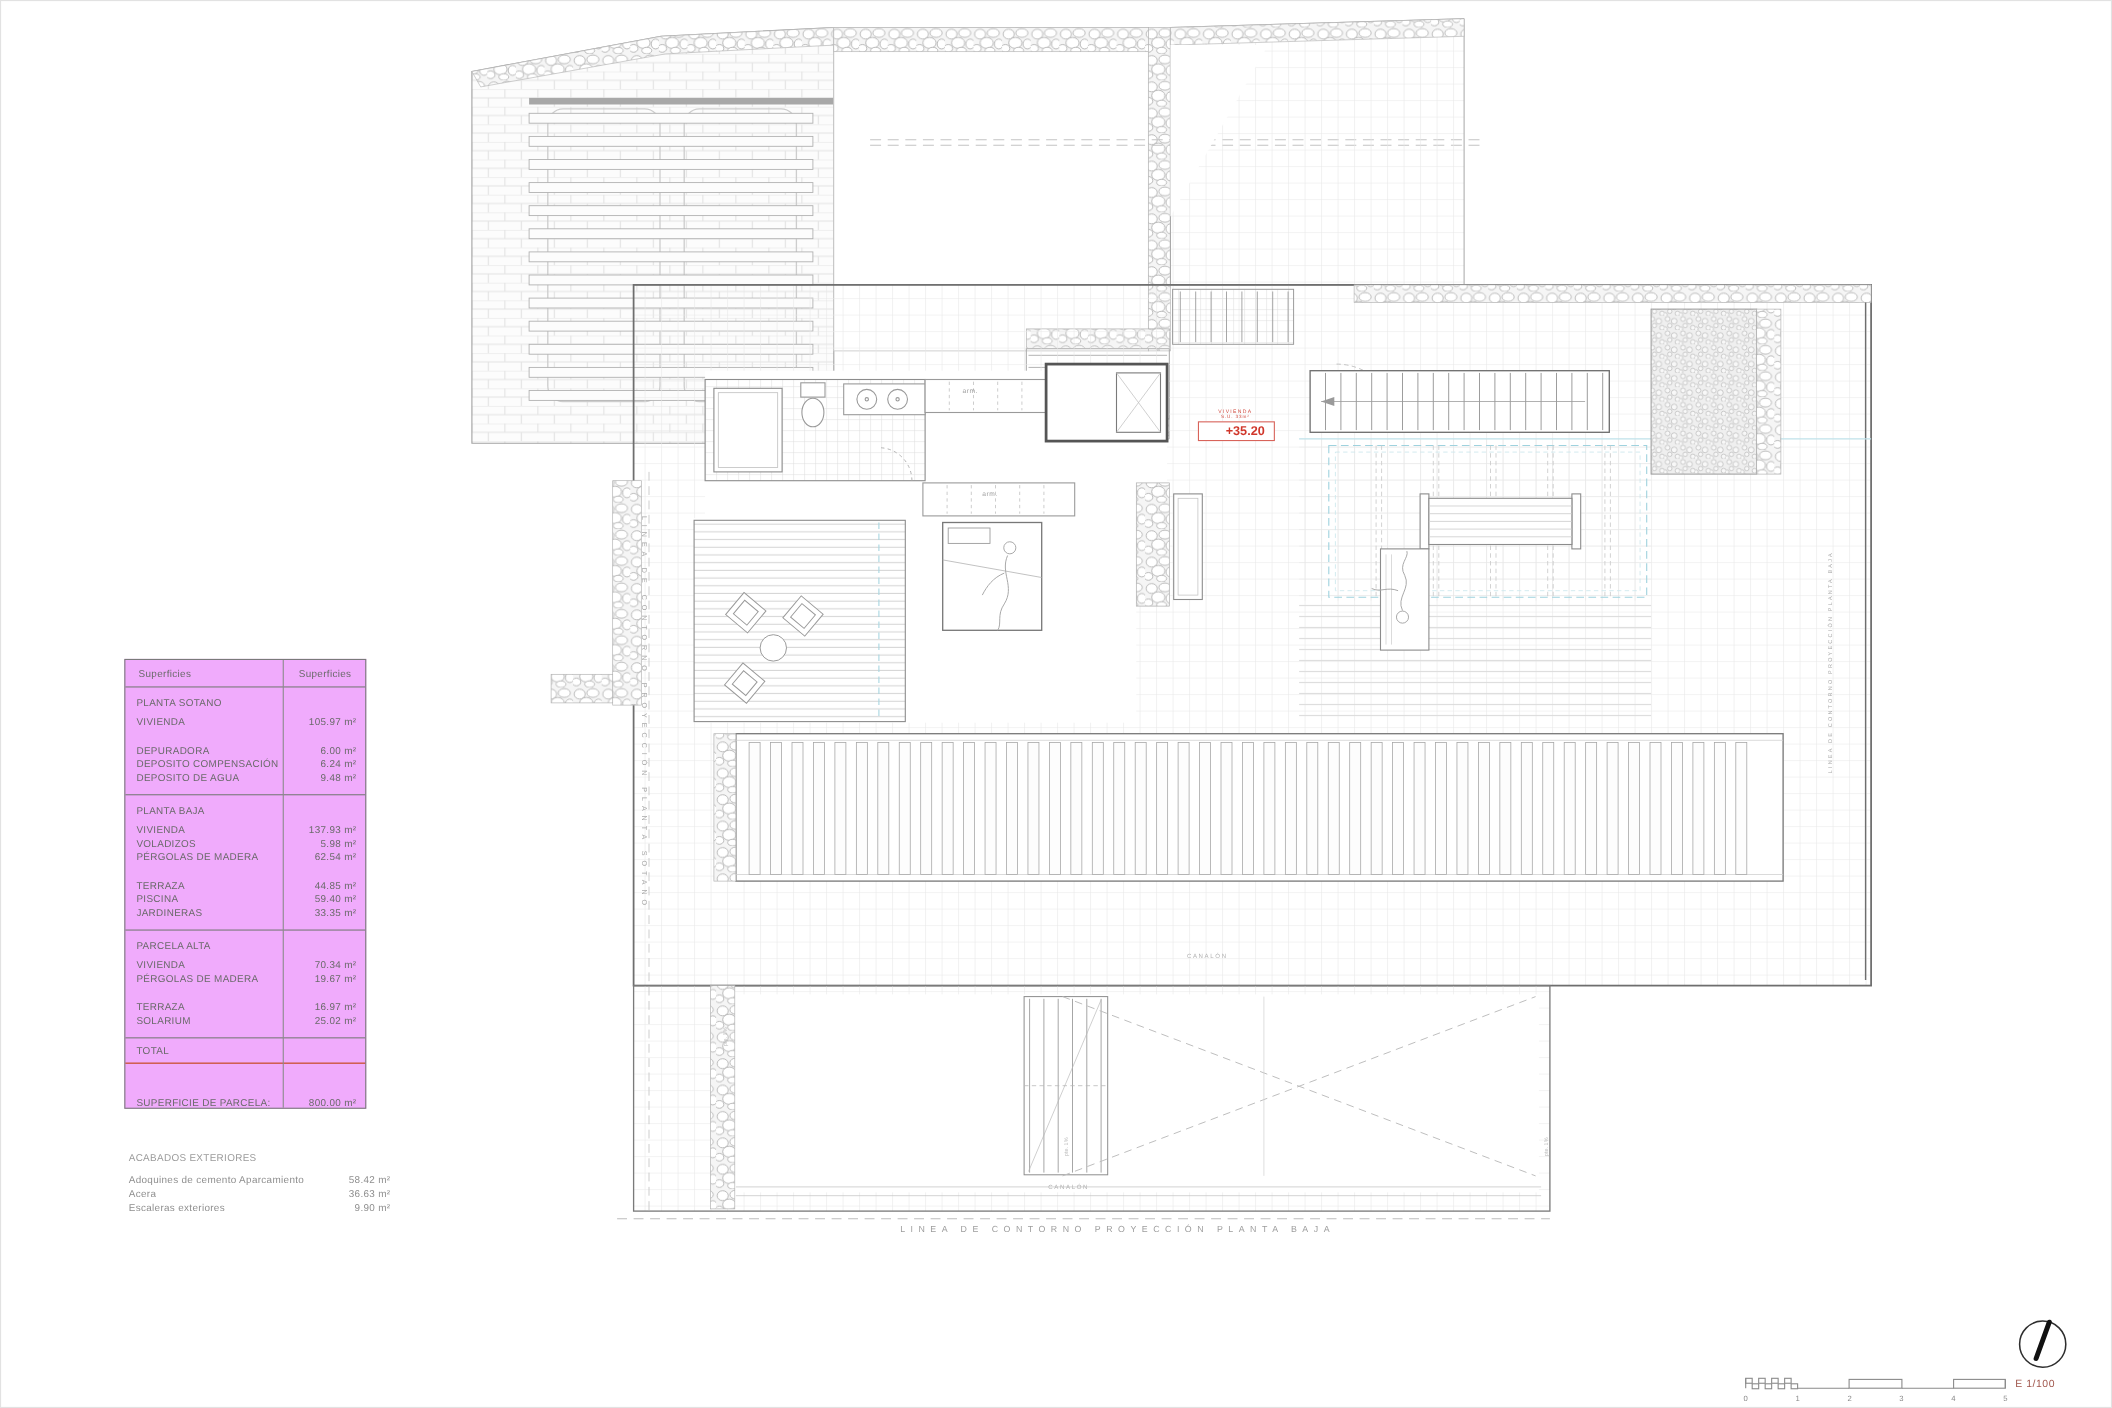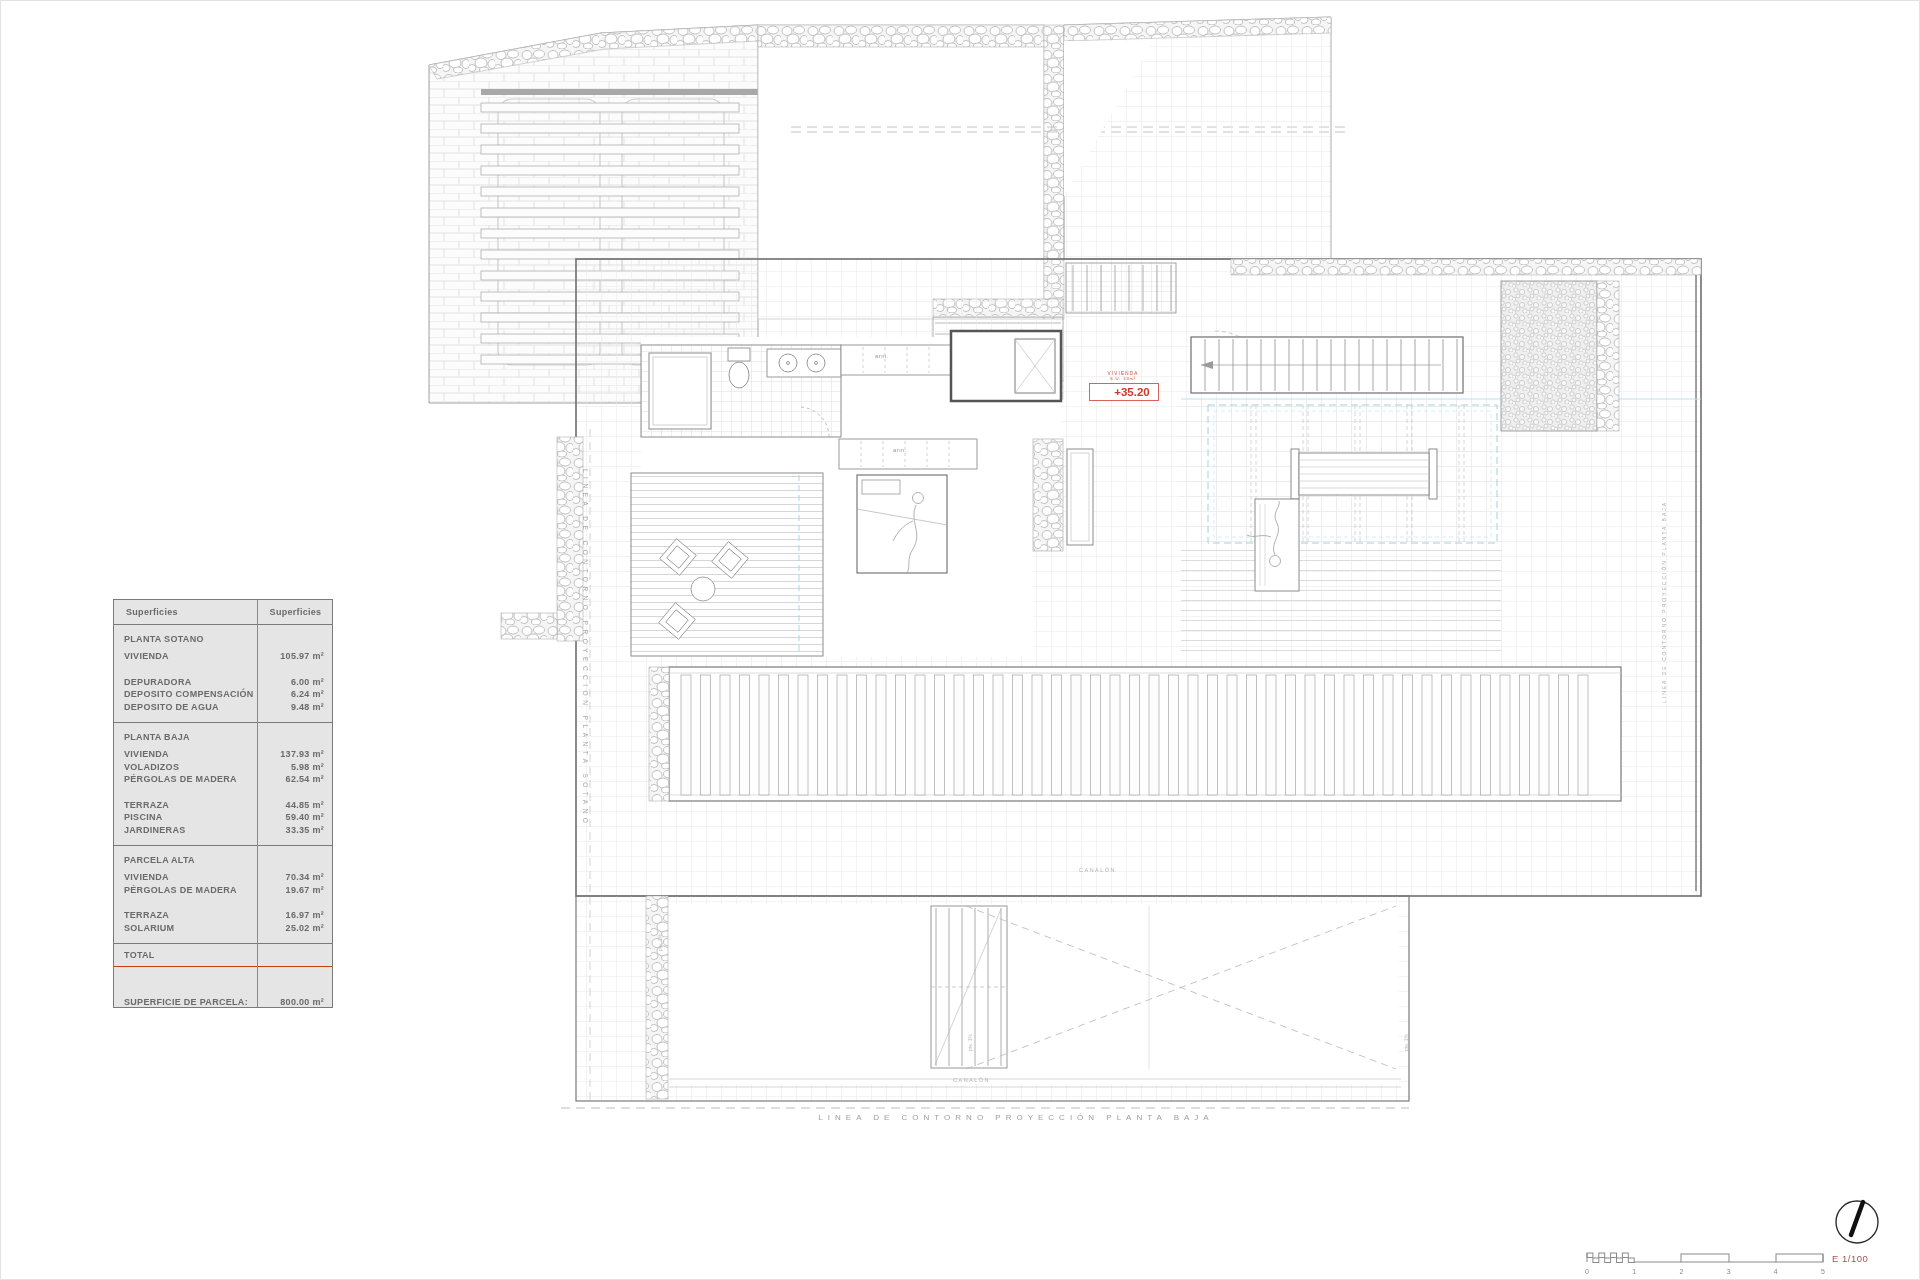"Superficies" .areas-table { background: #e5e5e5 -> #f0abfc; font-weight: bold -> none }
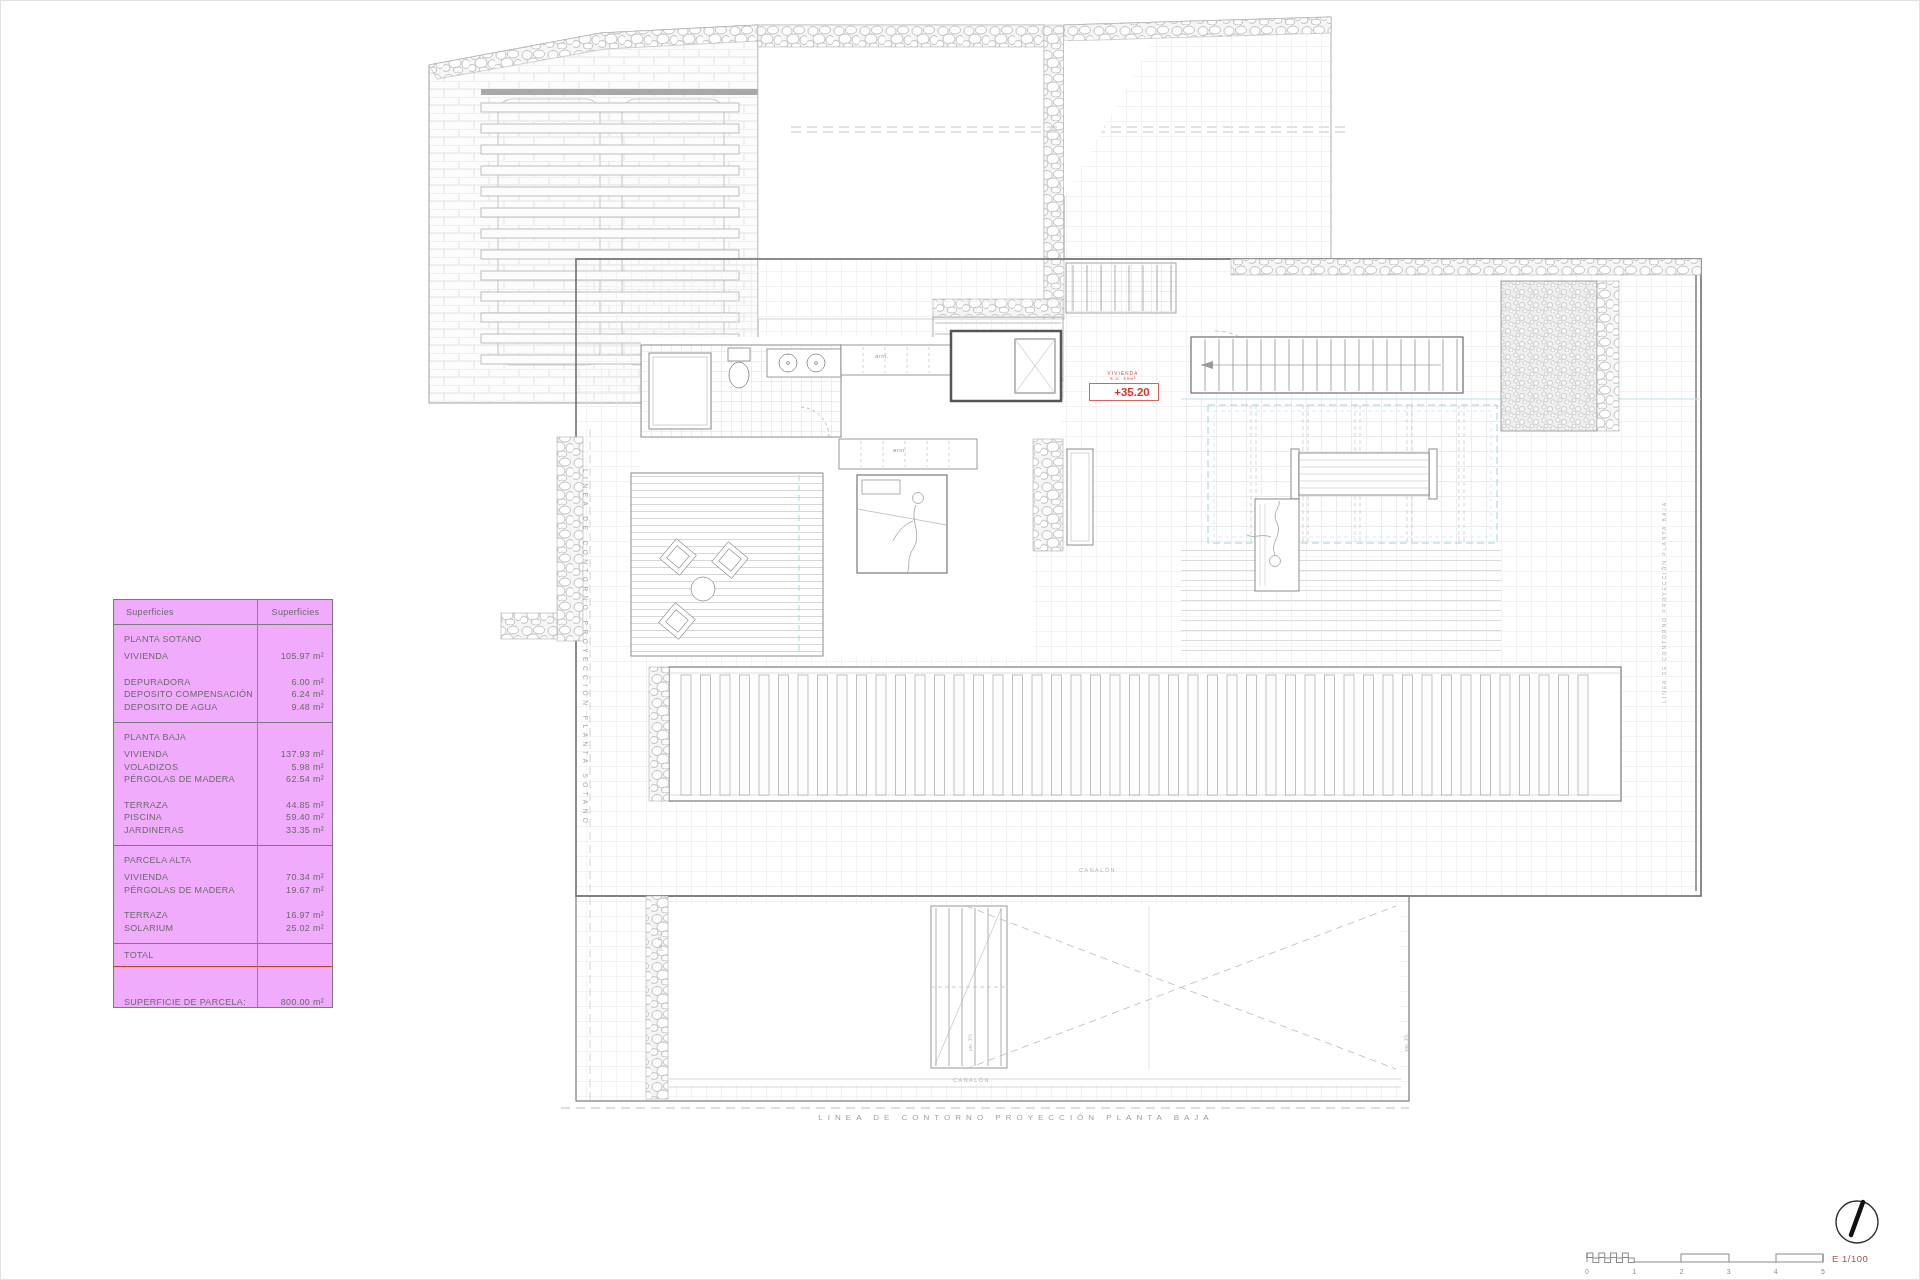"ACABADOS EXTERIORES" div.exteriors { html: none -> <div> <div>ACABADOS EXTERIORES</div> <div> <div> <span>Adoquines de cemento Aparcamiento</span> <span>58.42 m²</span> </div> <div> <span>Acera</span> <span>36.63 m²</span> </div> <div> <span>Escaleras exteriores</span> <span>9.90 m²</span> </div> </div> </div> }
